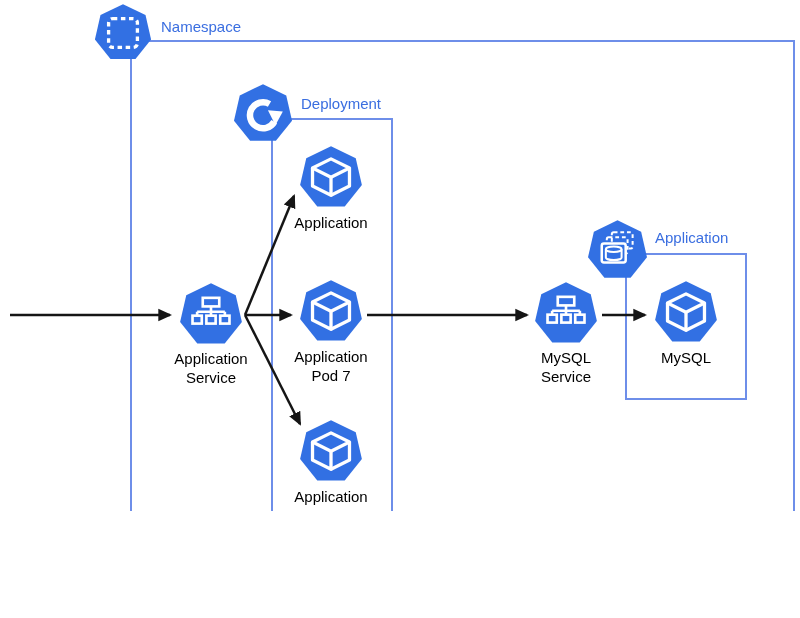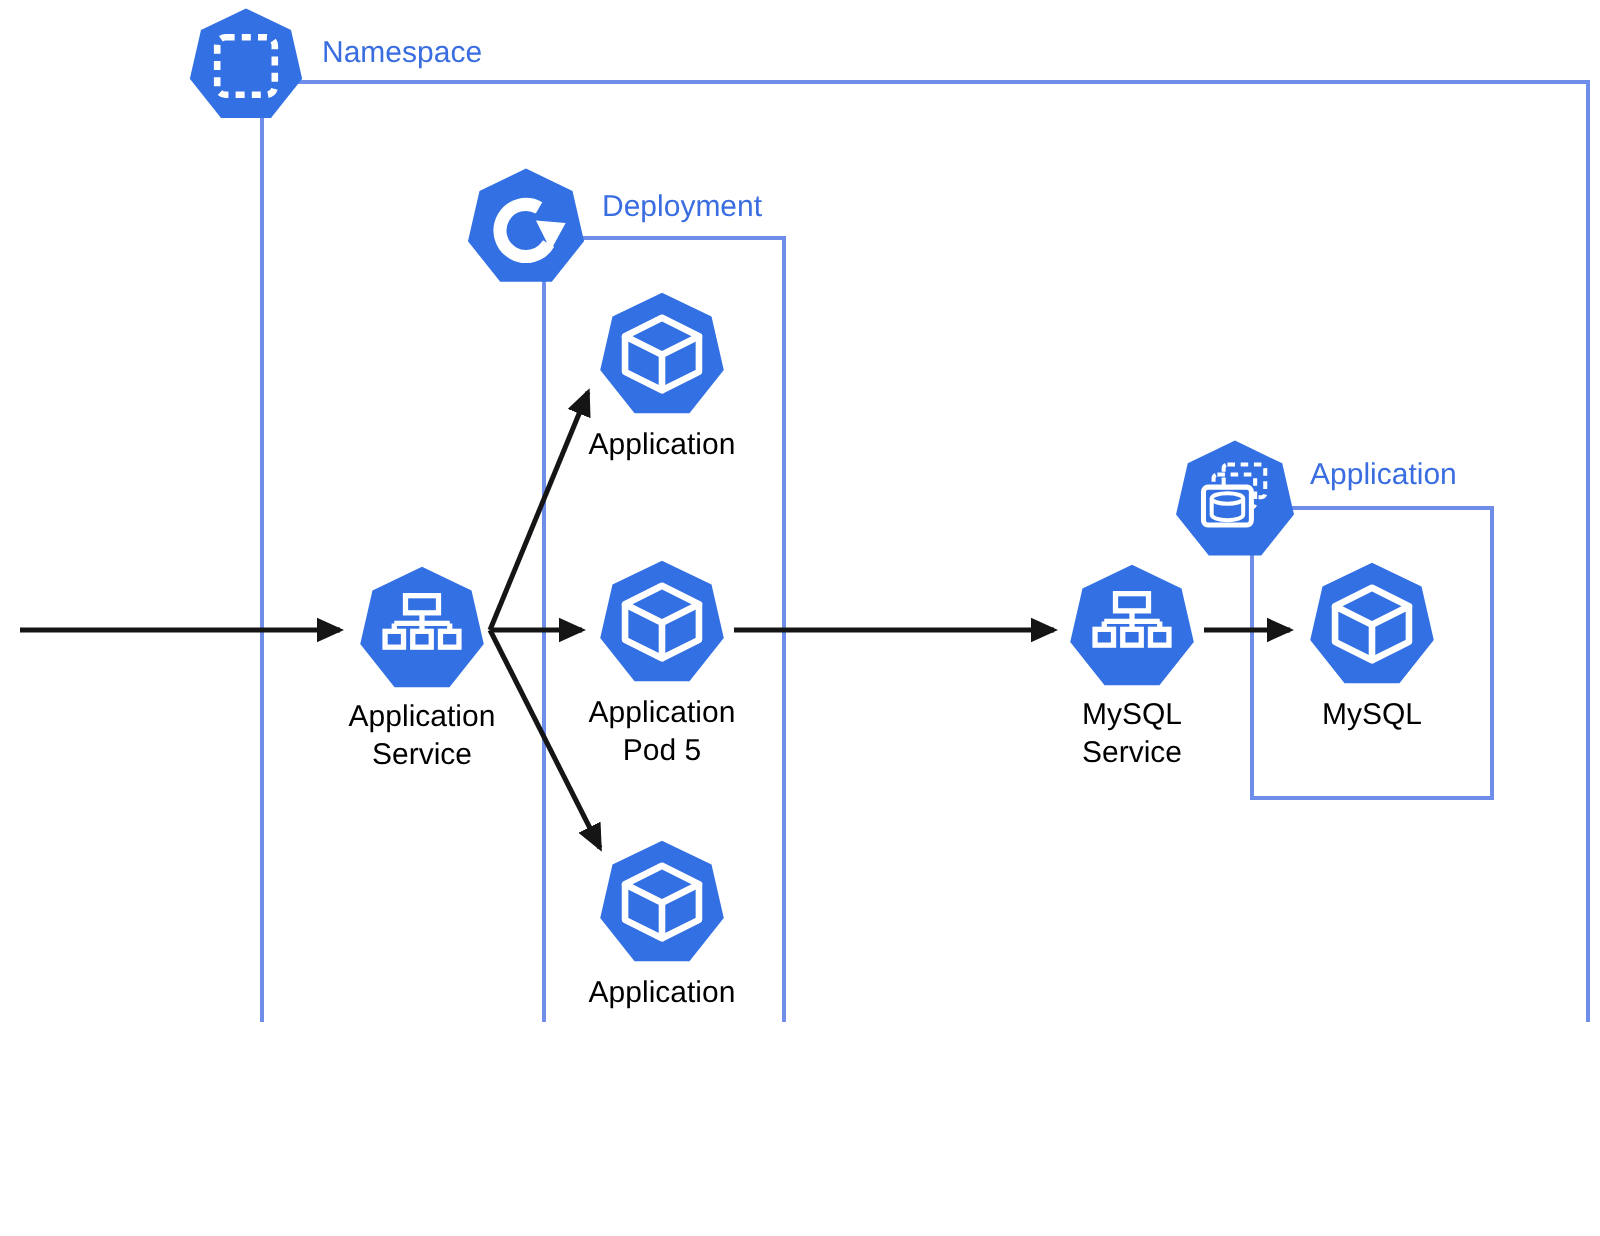"Pod 5" div { text: 5 -> 7 }
